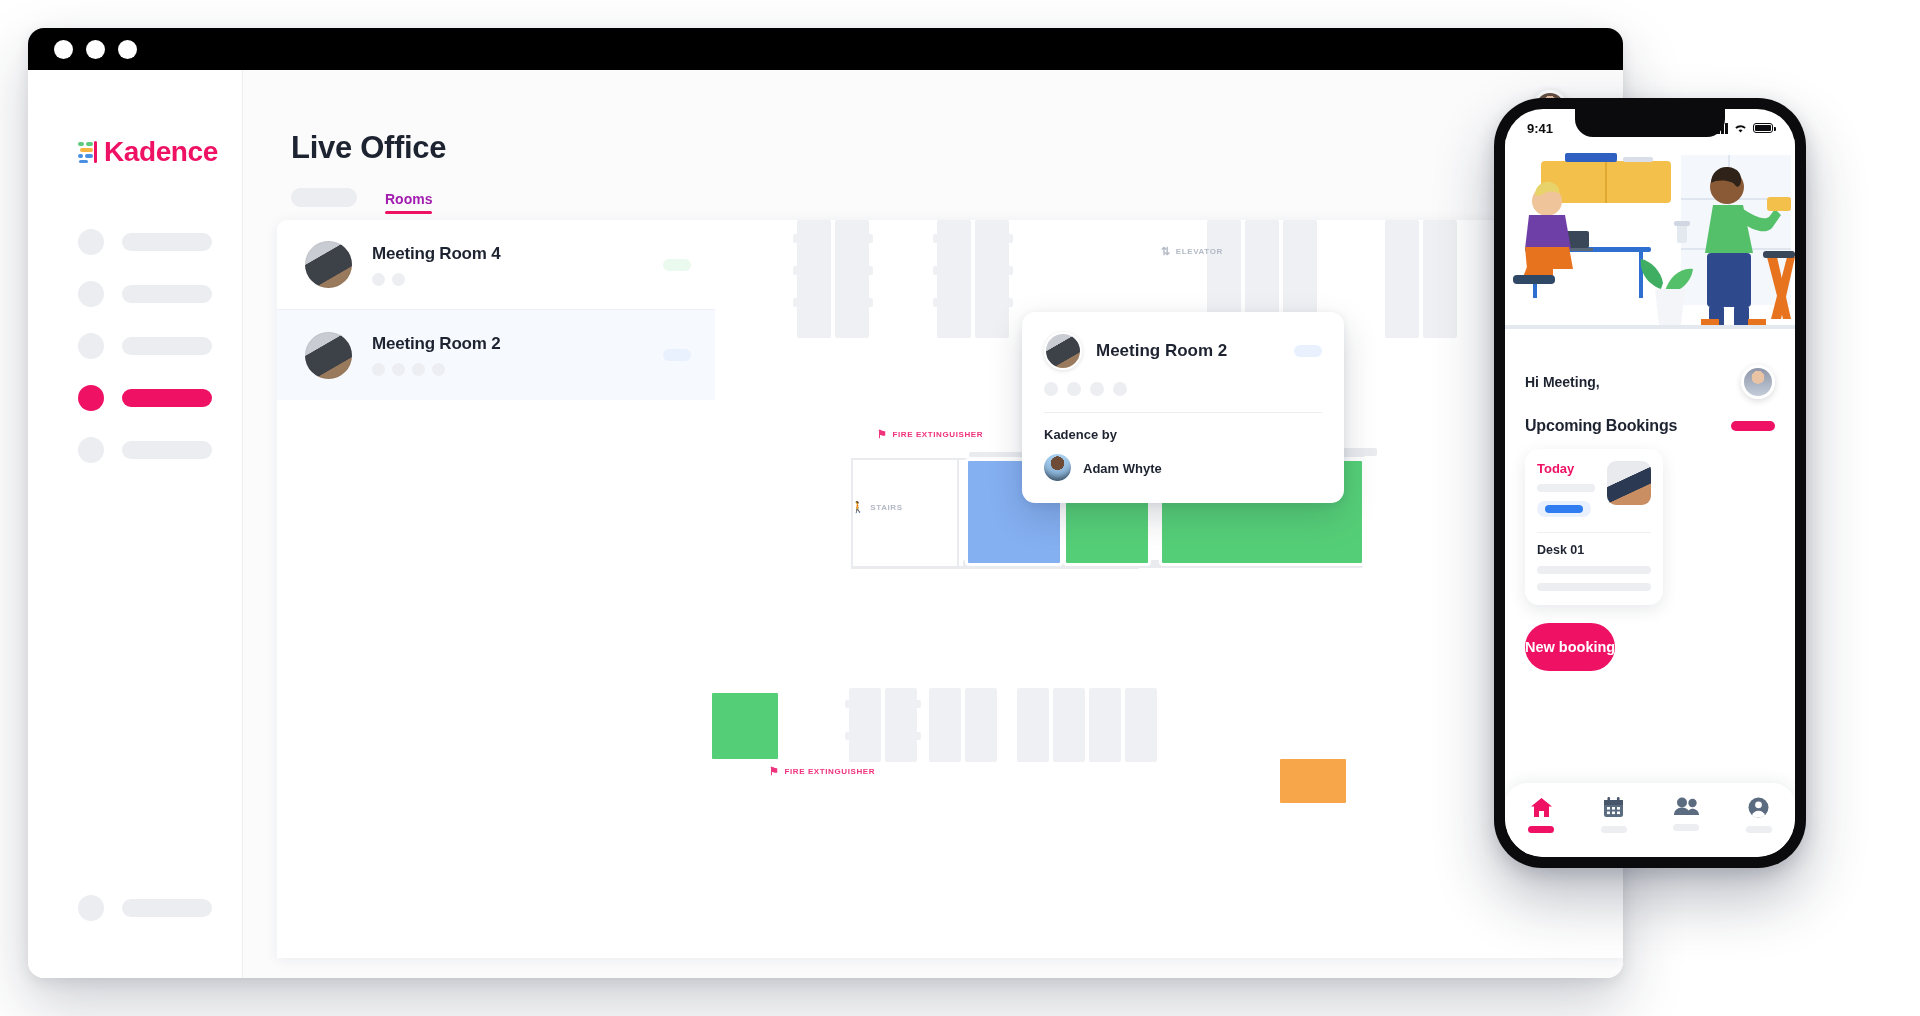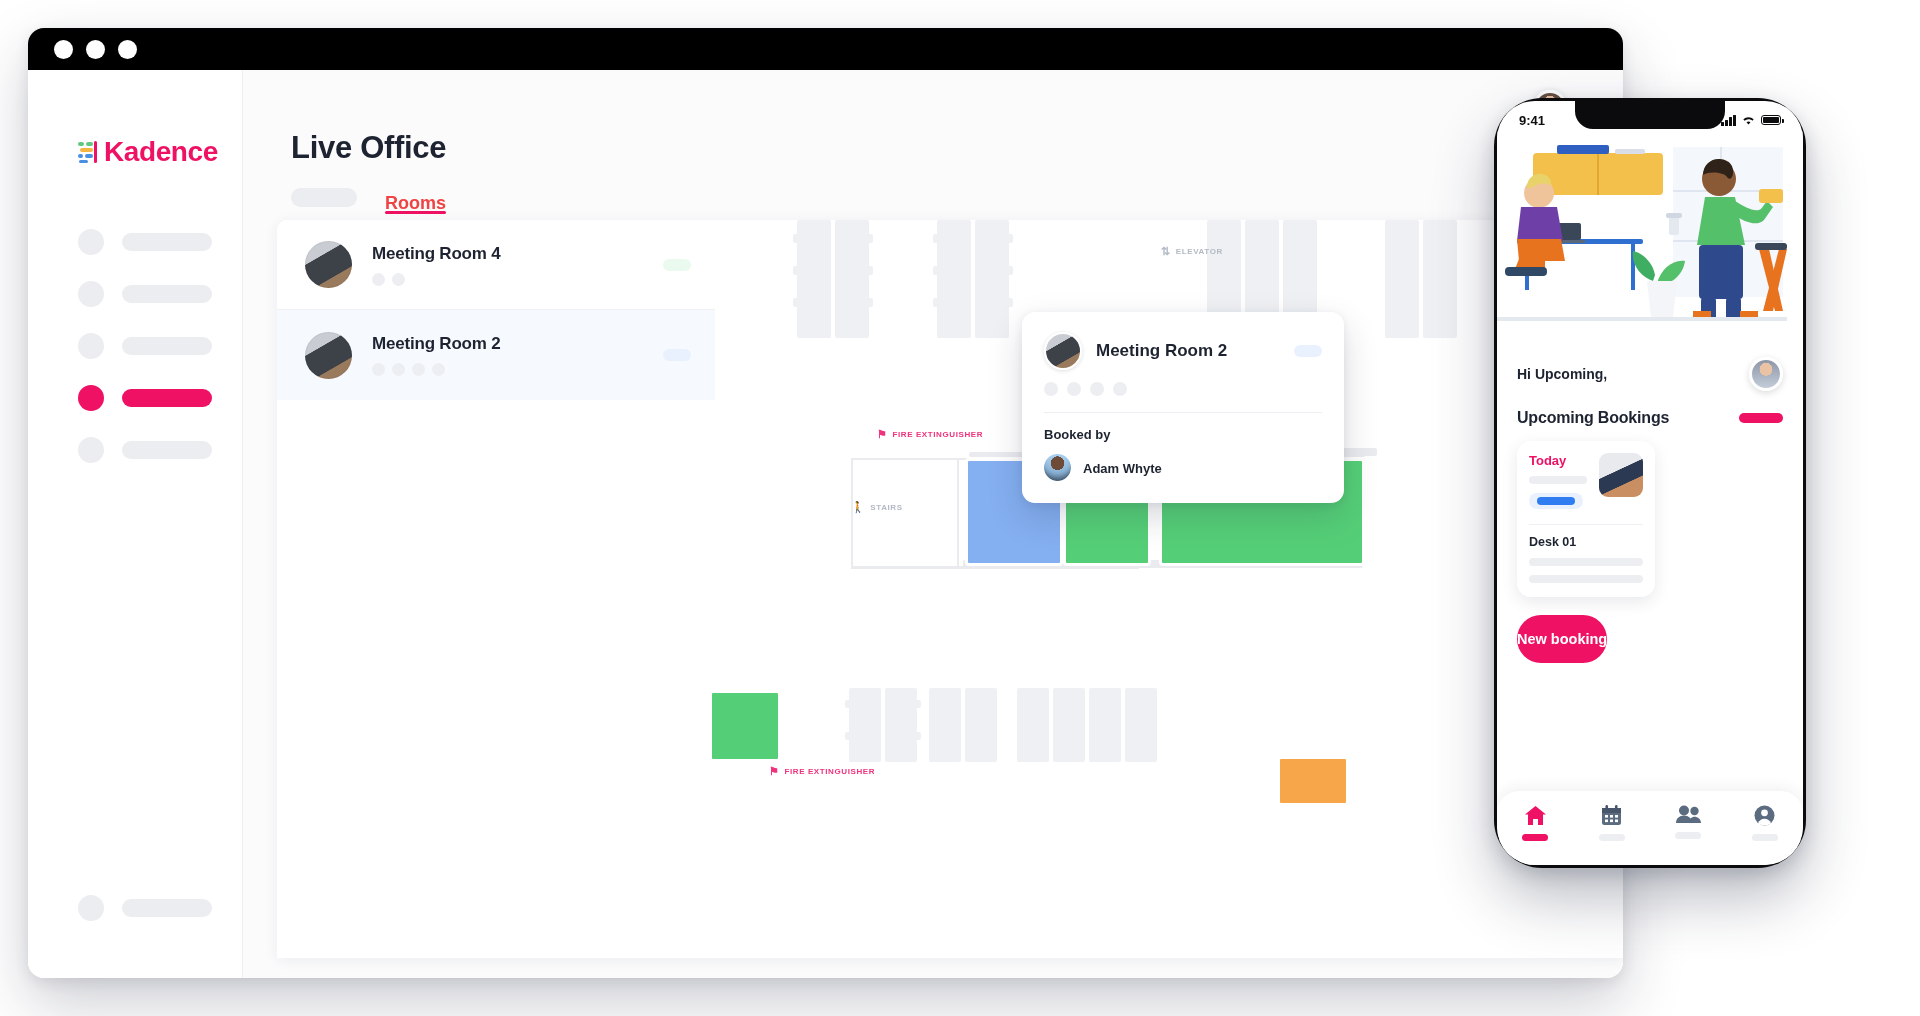"9:41" .phone { padding: 3px -> 11px }
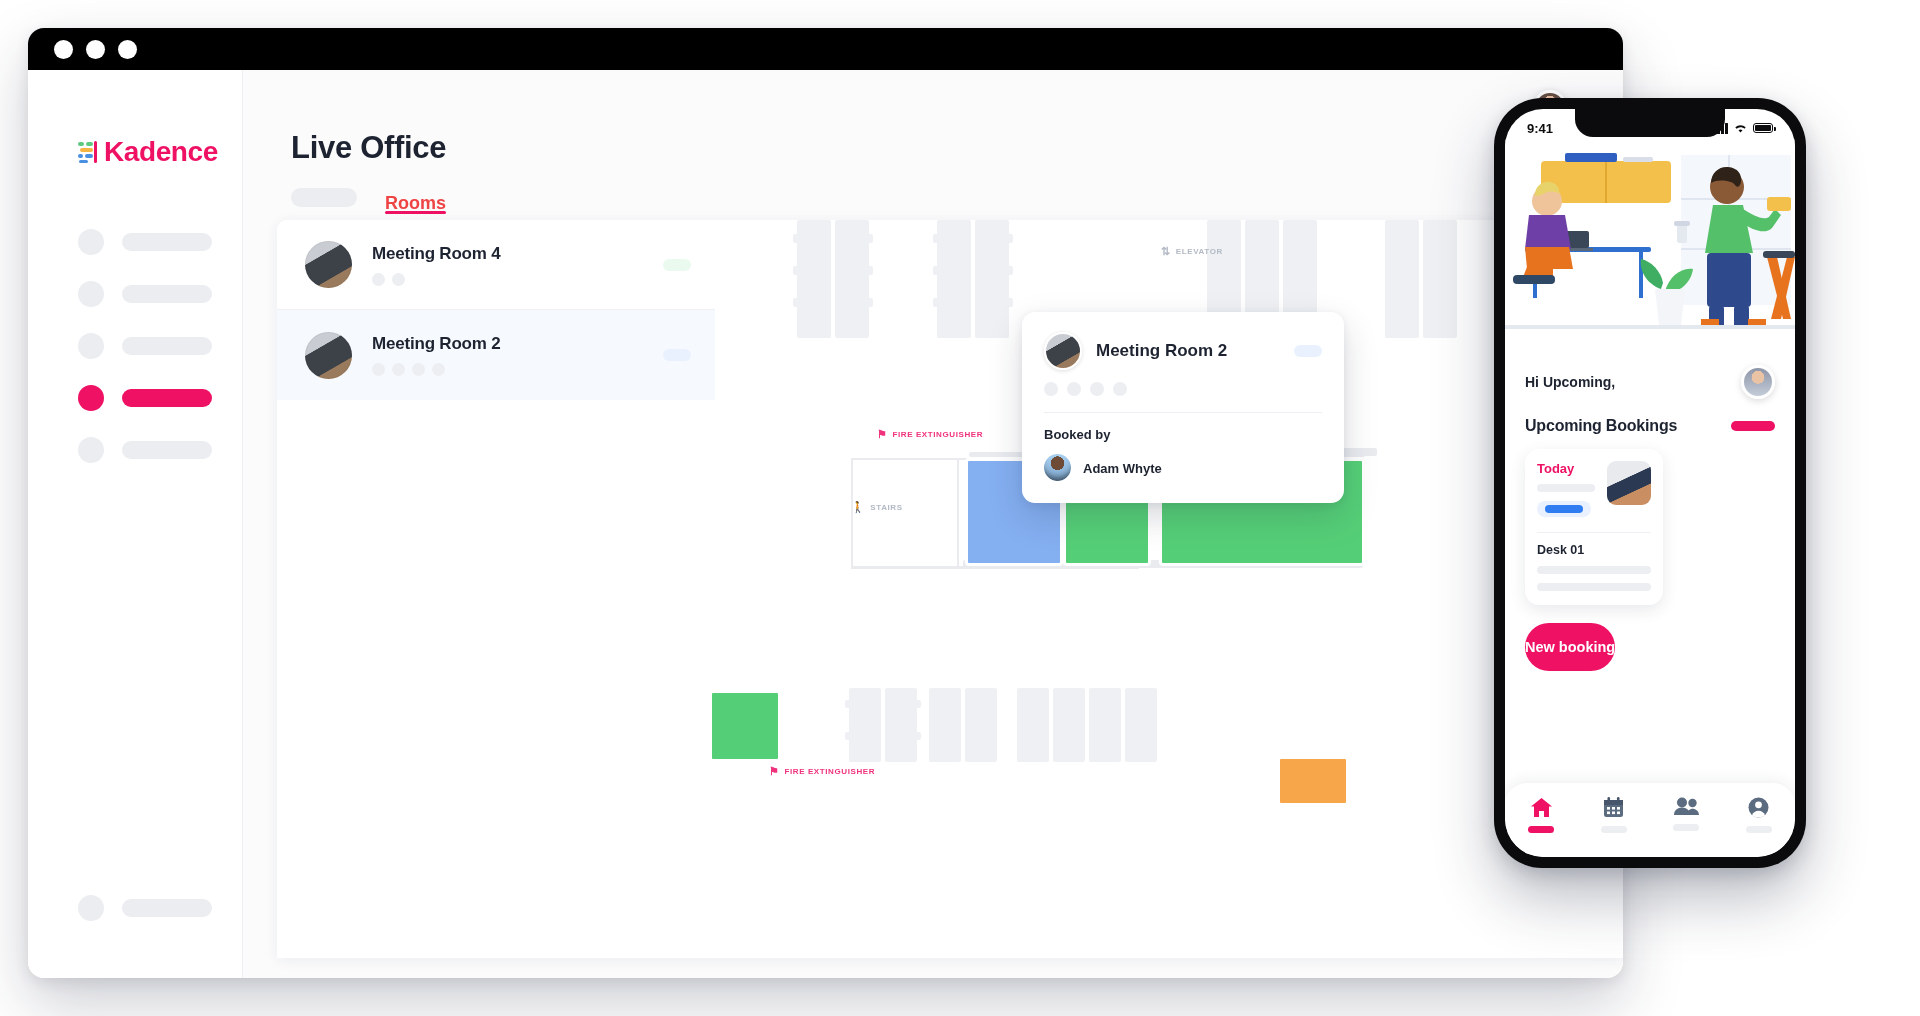"Rooms" .tab { color: #ef4444 -> #a21caf; font-size: 18px -> 14px; padding-bottom: 0 -> 7px }
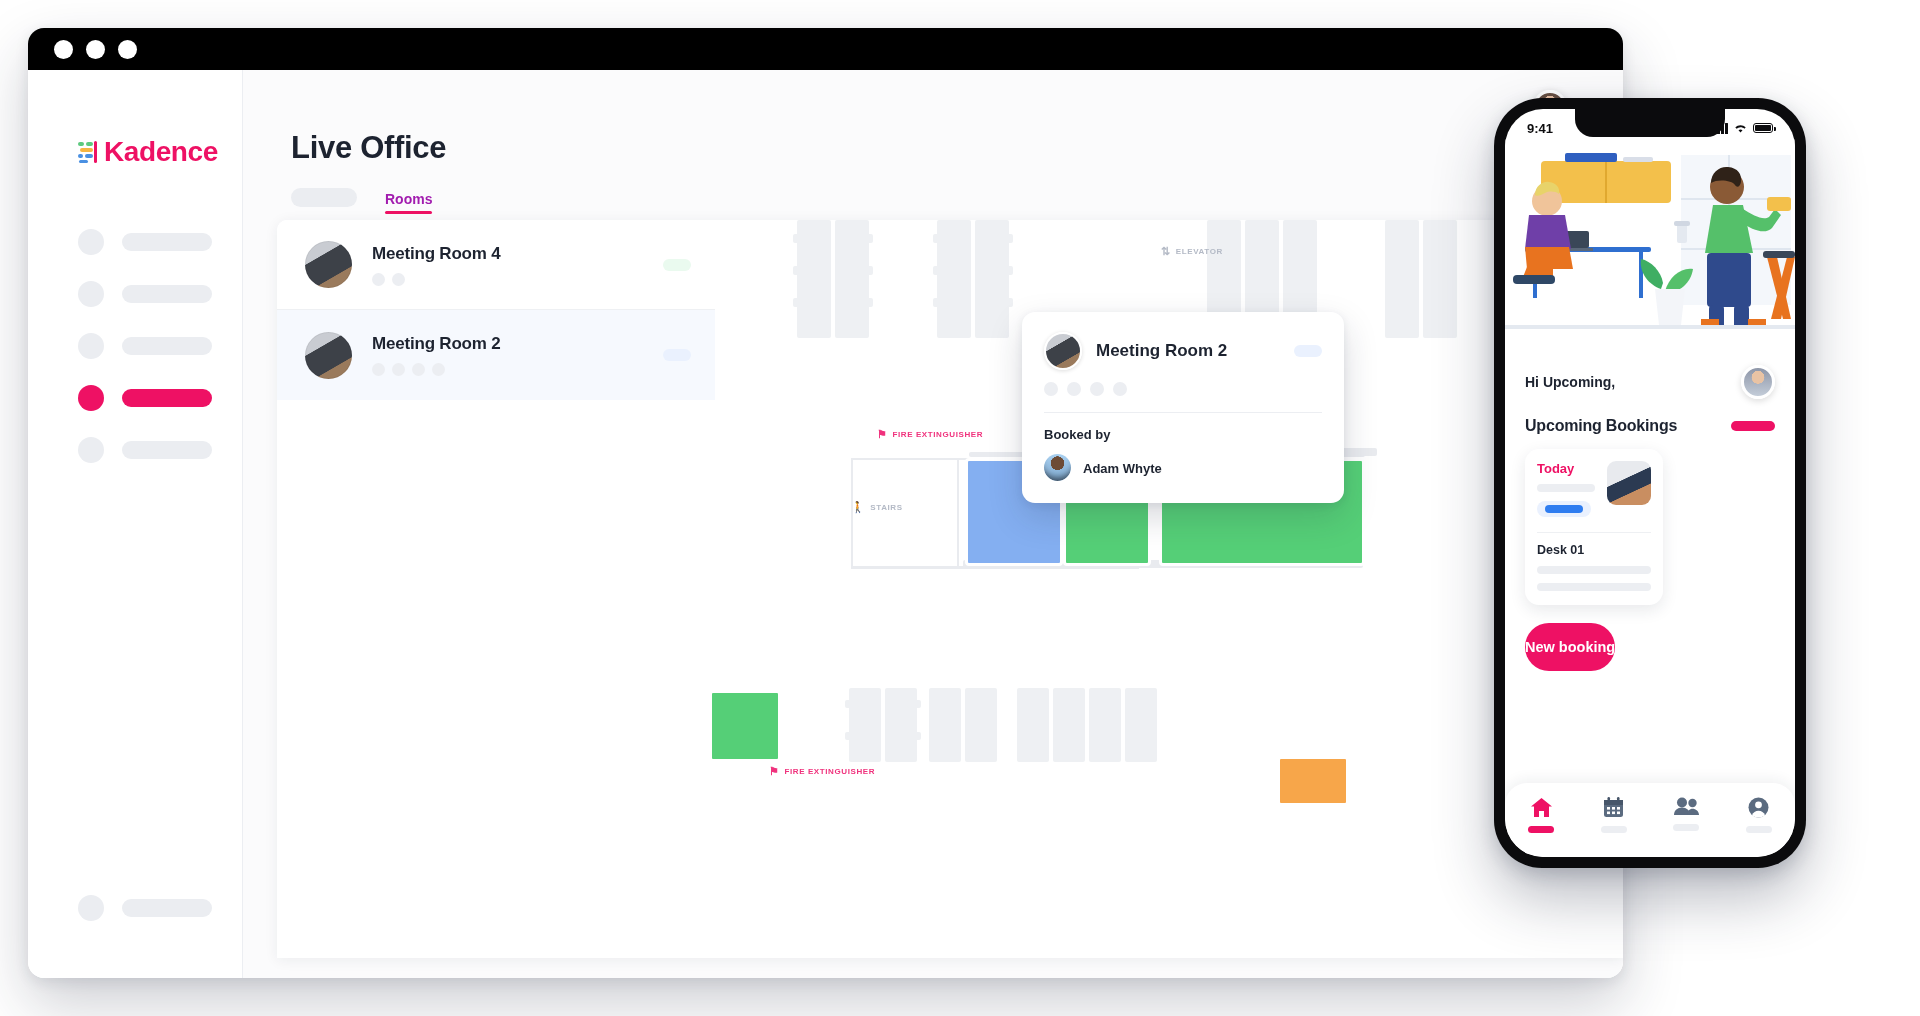"Hi Upcoming," span.greet { text: Upcoming -> Meeting }
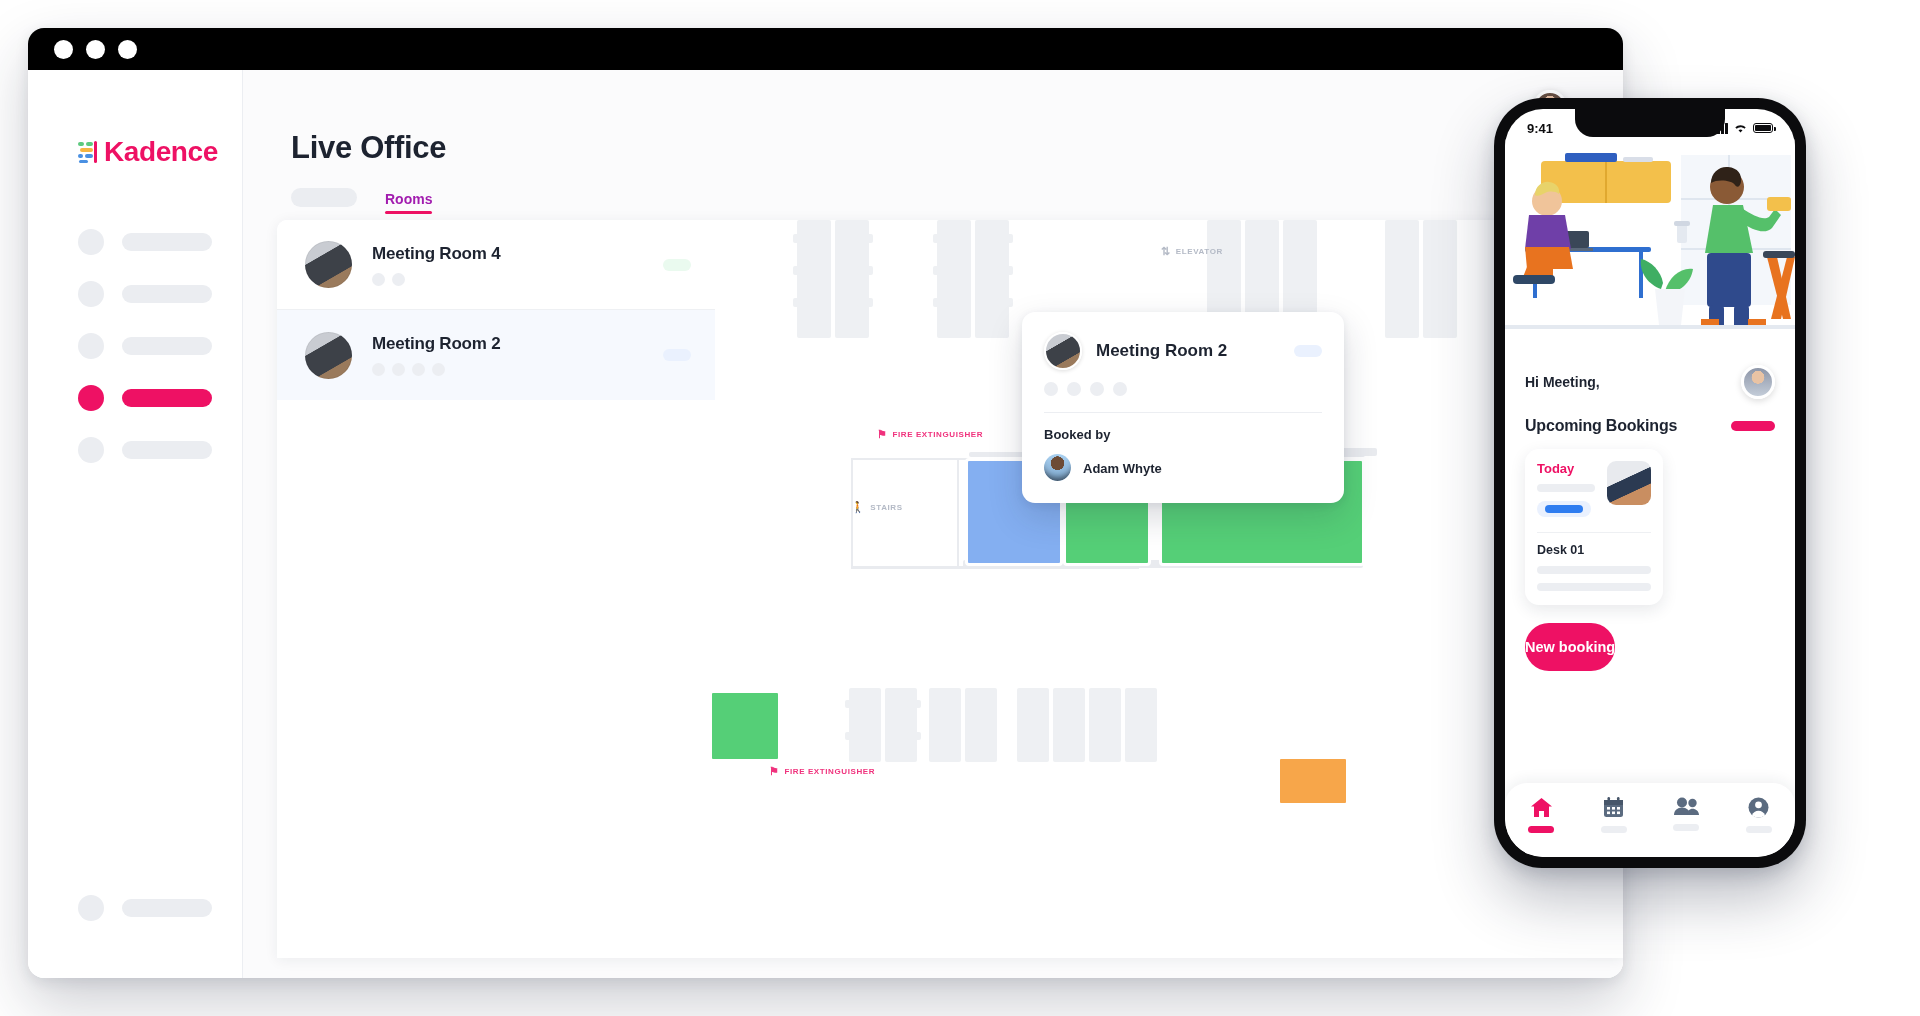"Booked by" div.pop-label { text: Booked -> Kadence }
